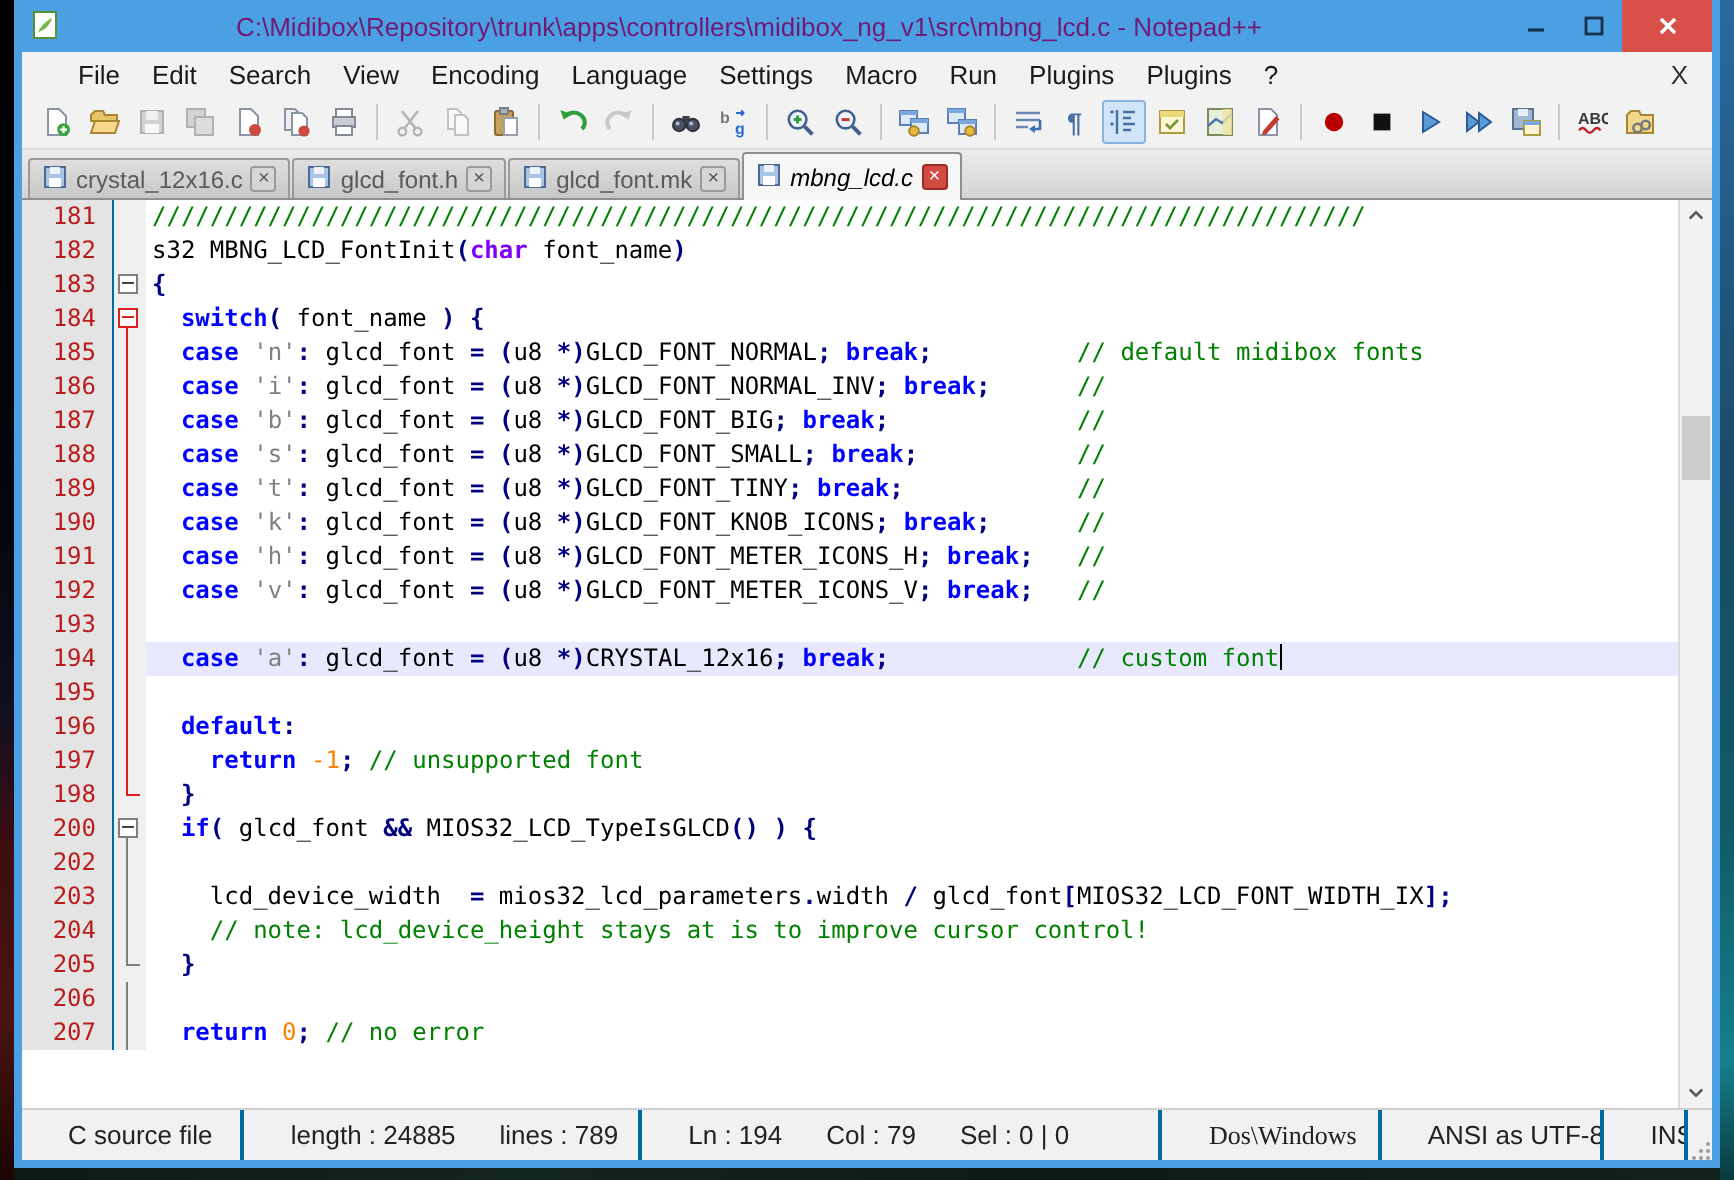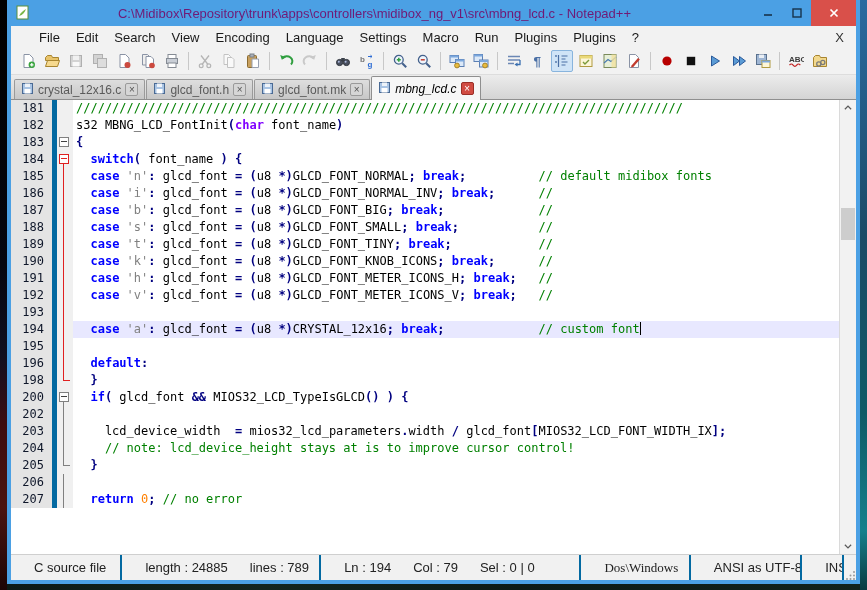"181" .ln { border-right: 5px solid #0369a1 -> 1px solid #0369a1; color: #0f172a -> #b91c1c }
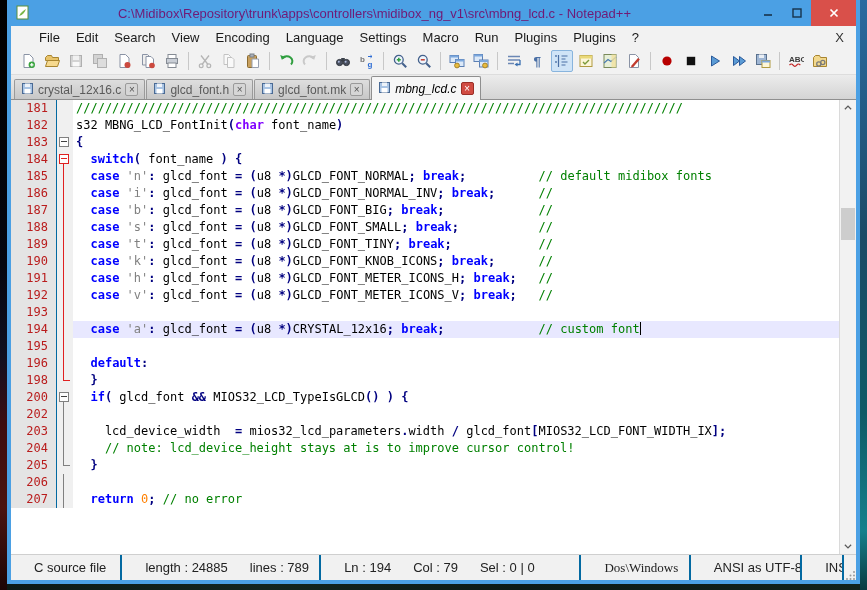"197" div.row { html: none -> <div> <div>197</div> <div> <span></span> </div> <div><span> </span><span>return</span><span> </span><span>-1</span><span>;</span><span> </span><span>// unsupported font</span></div> </div> }
